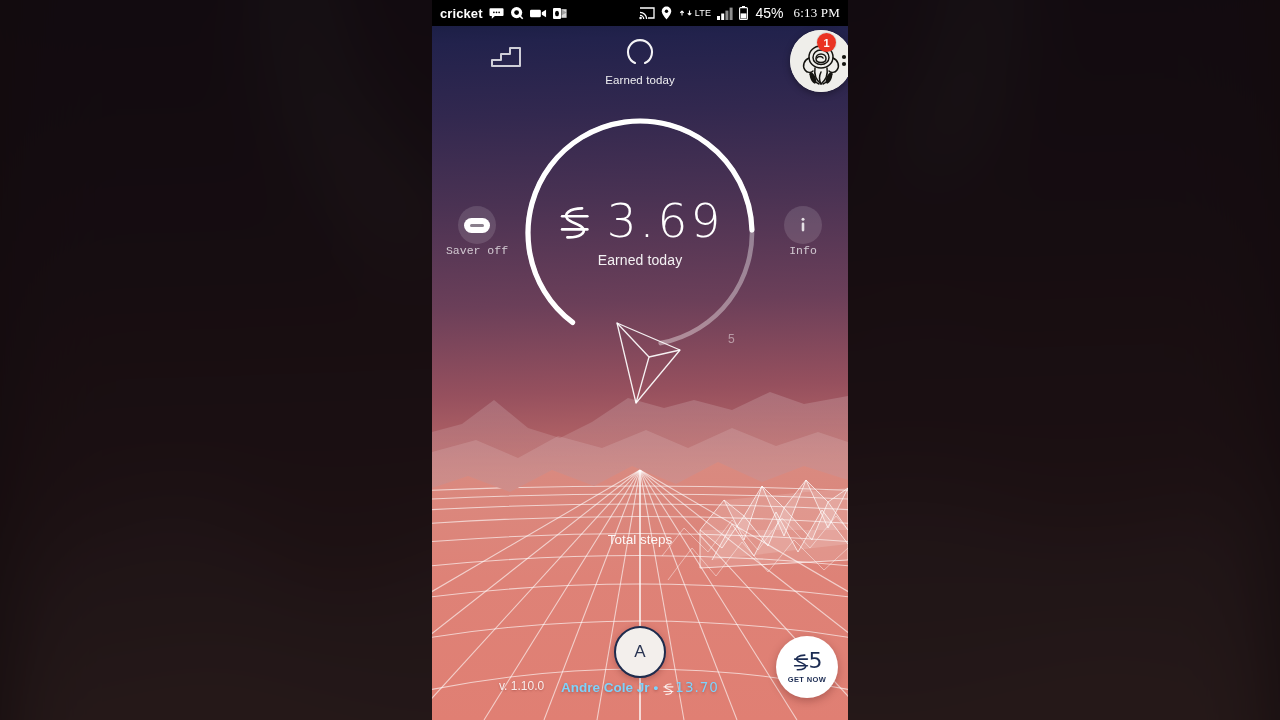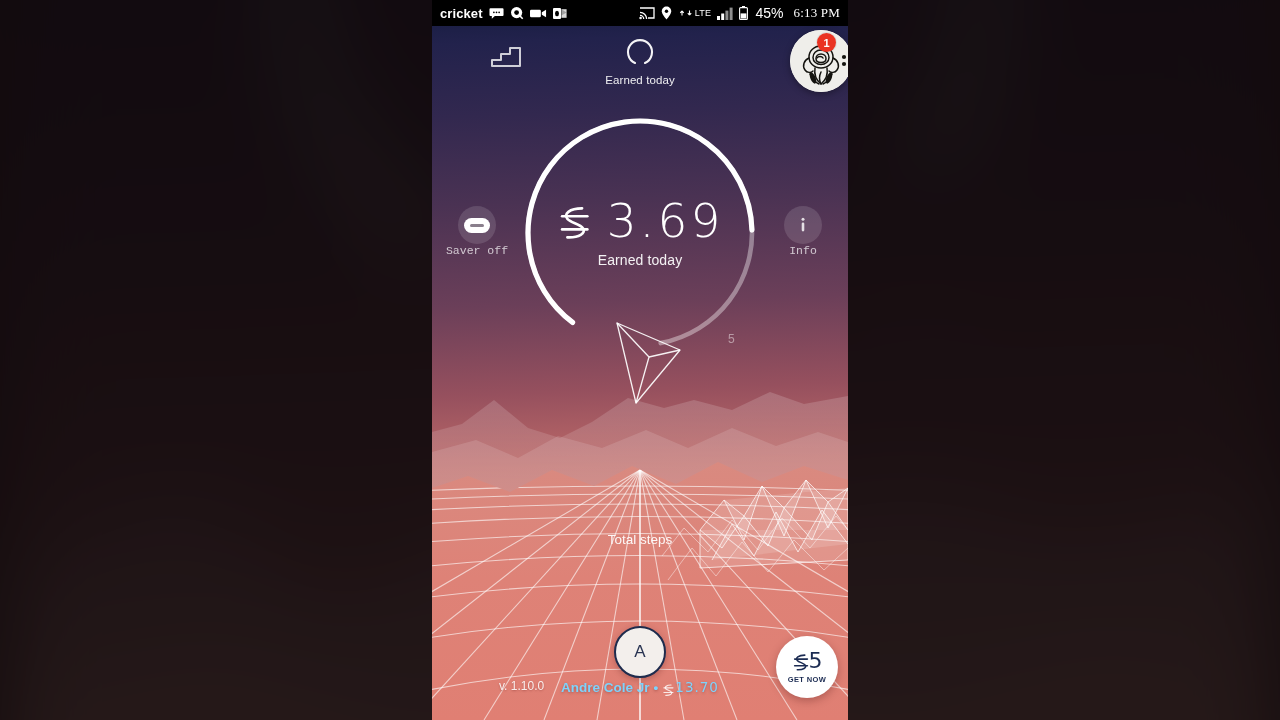"13.70" .userline .bal { align-items: center -> flex-start }
